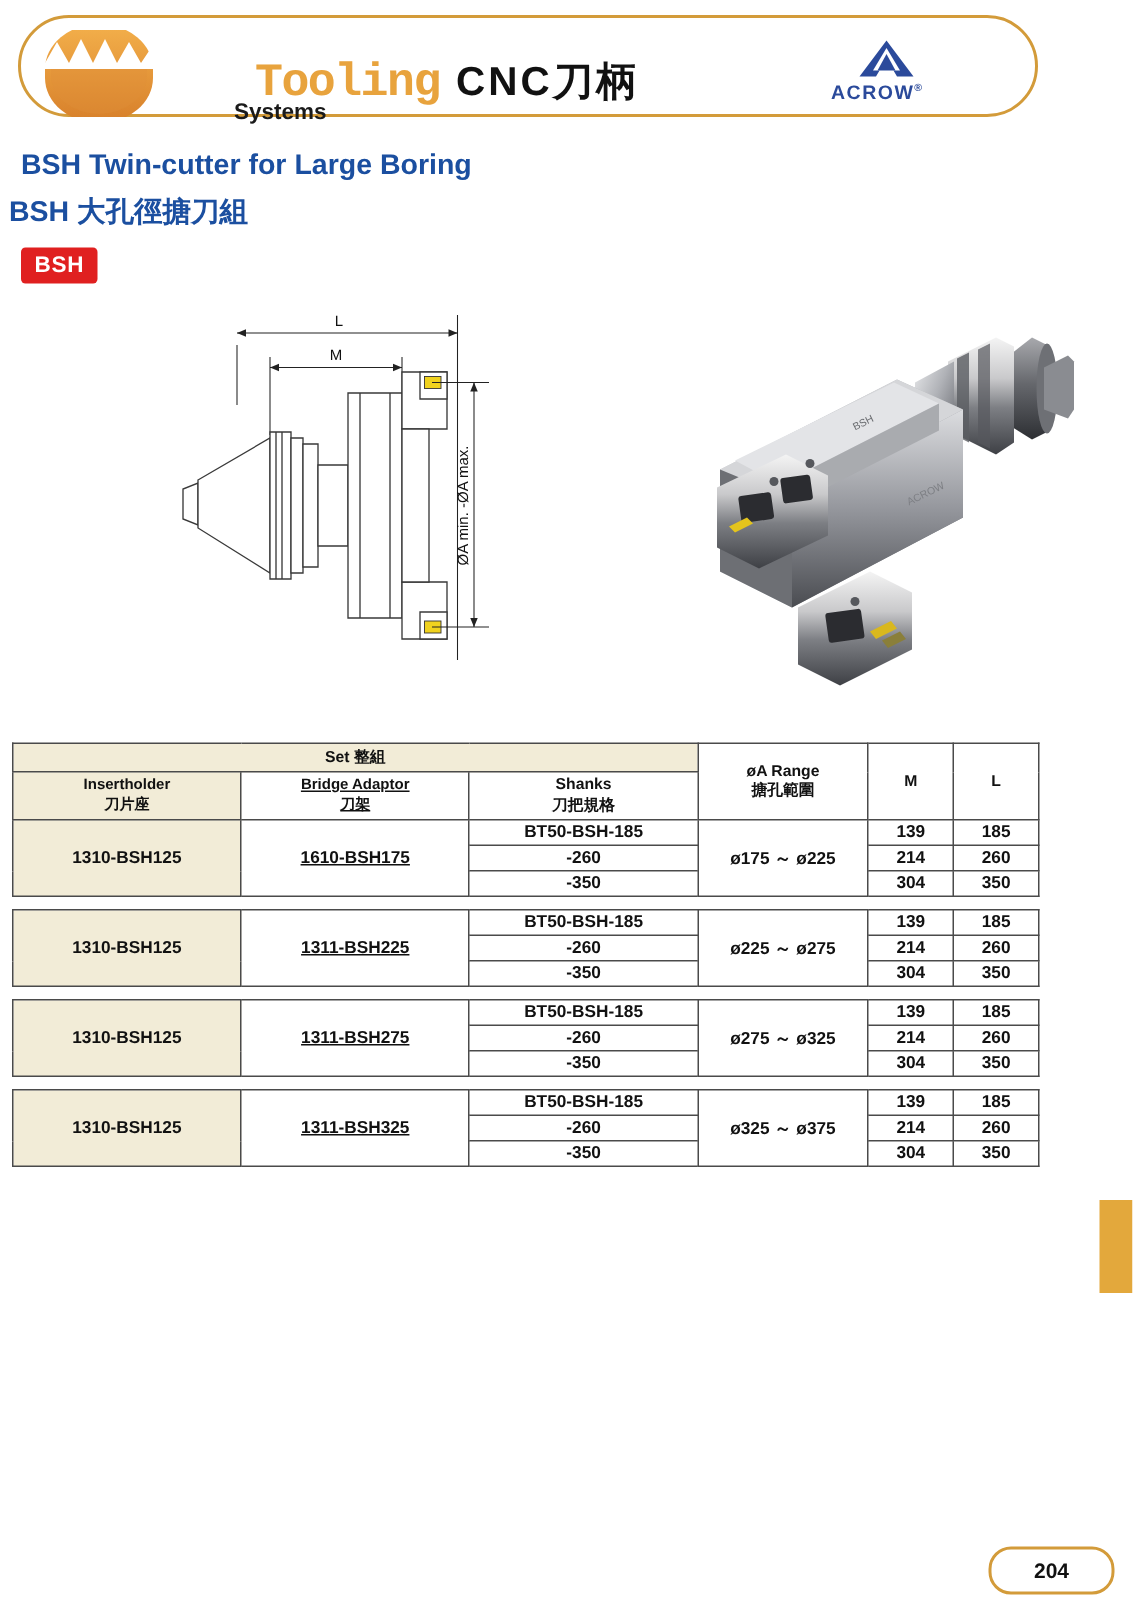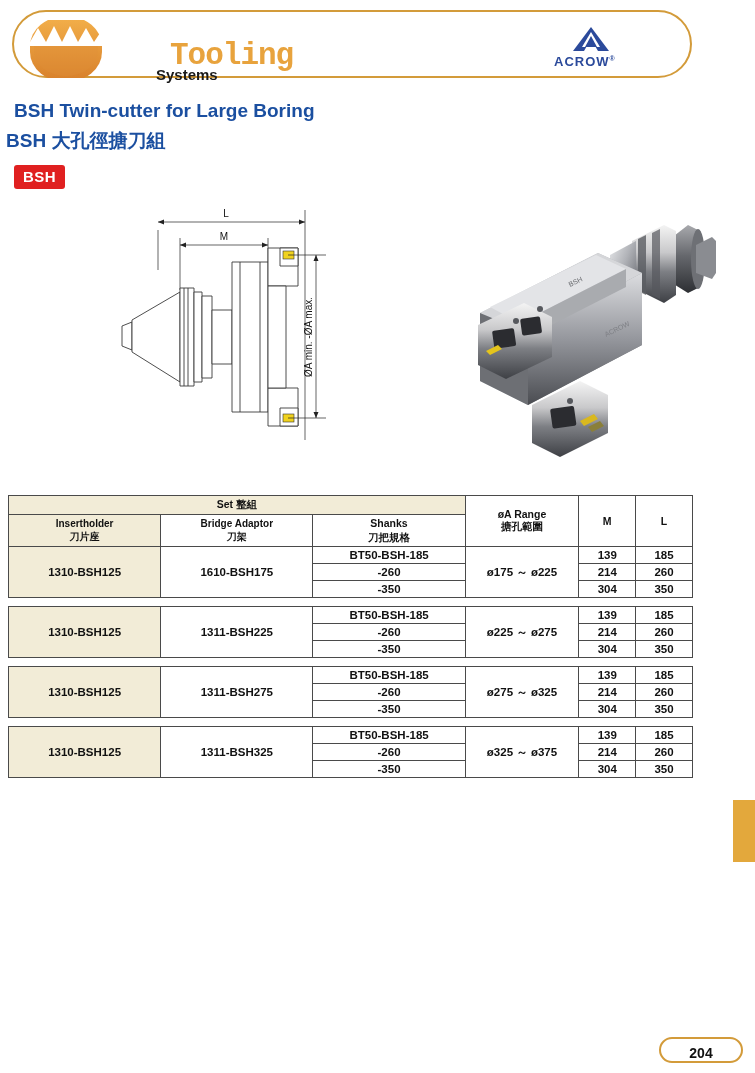"CNC刀柄" div.header-title-cn { html: none -> <div>CNC刀柄</div> }
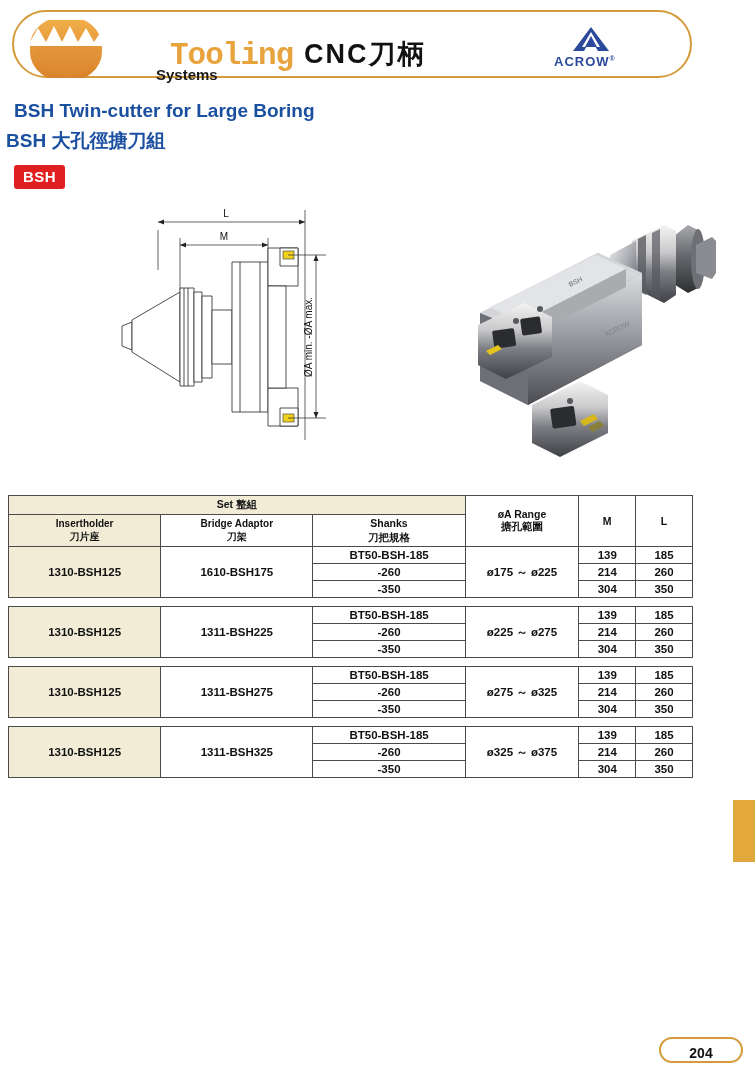"Bridge Adaptor" .col-br { text-decoration: none -> underline }
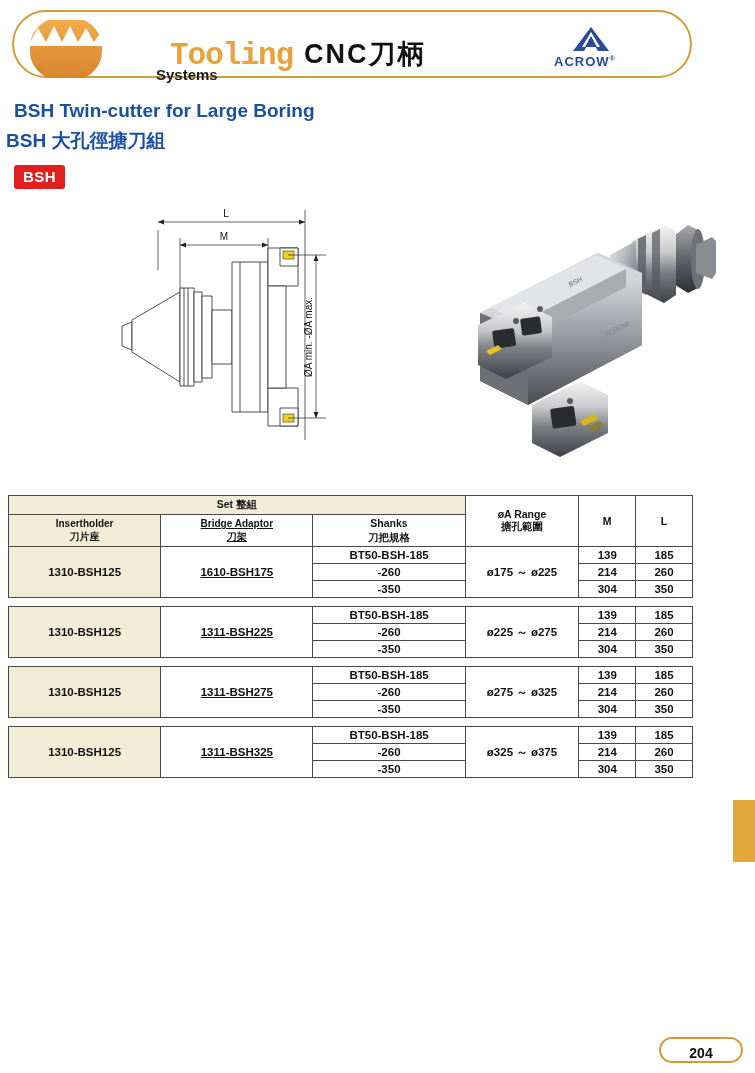"204" .page-num-wrap { height: 26px -> 32px }
